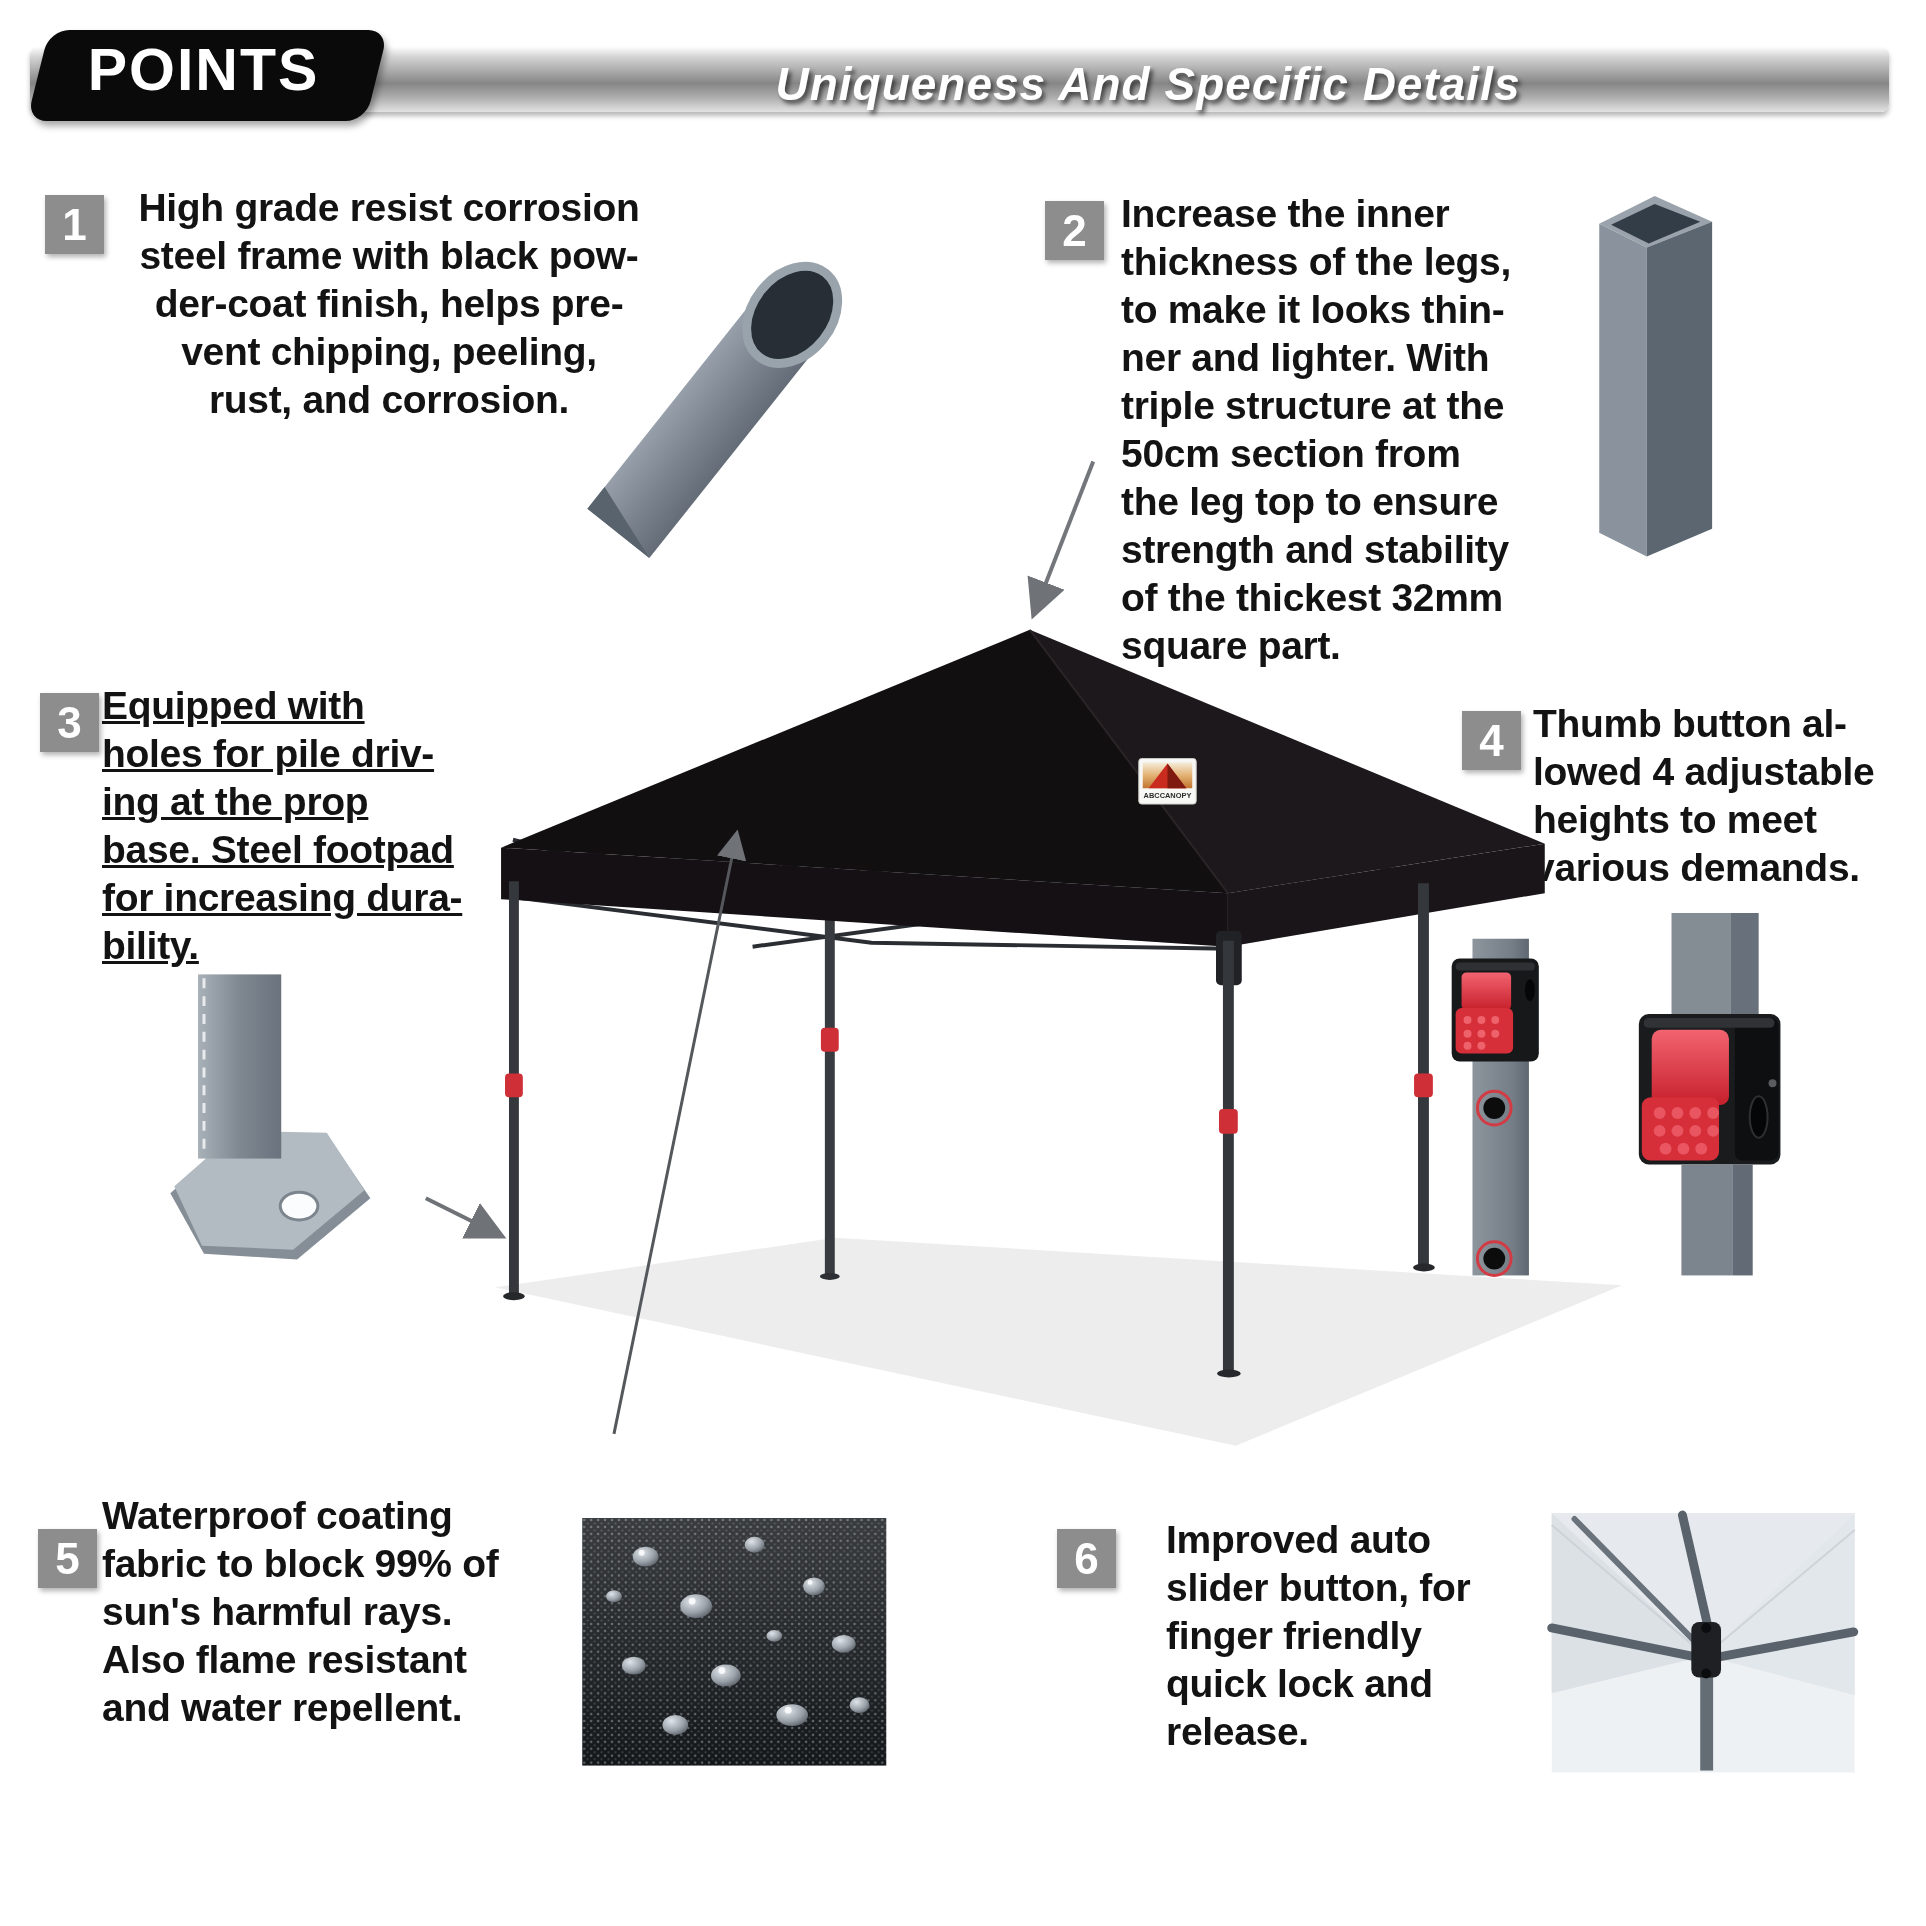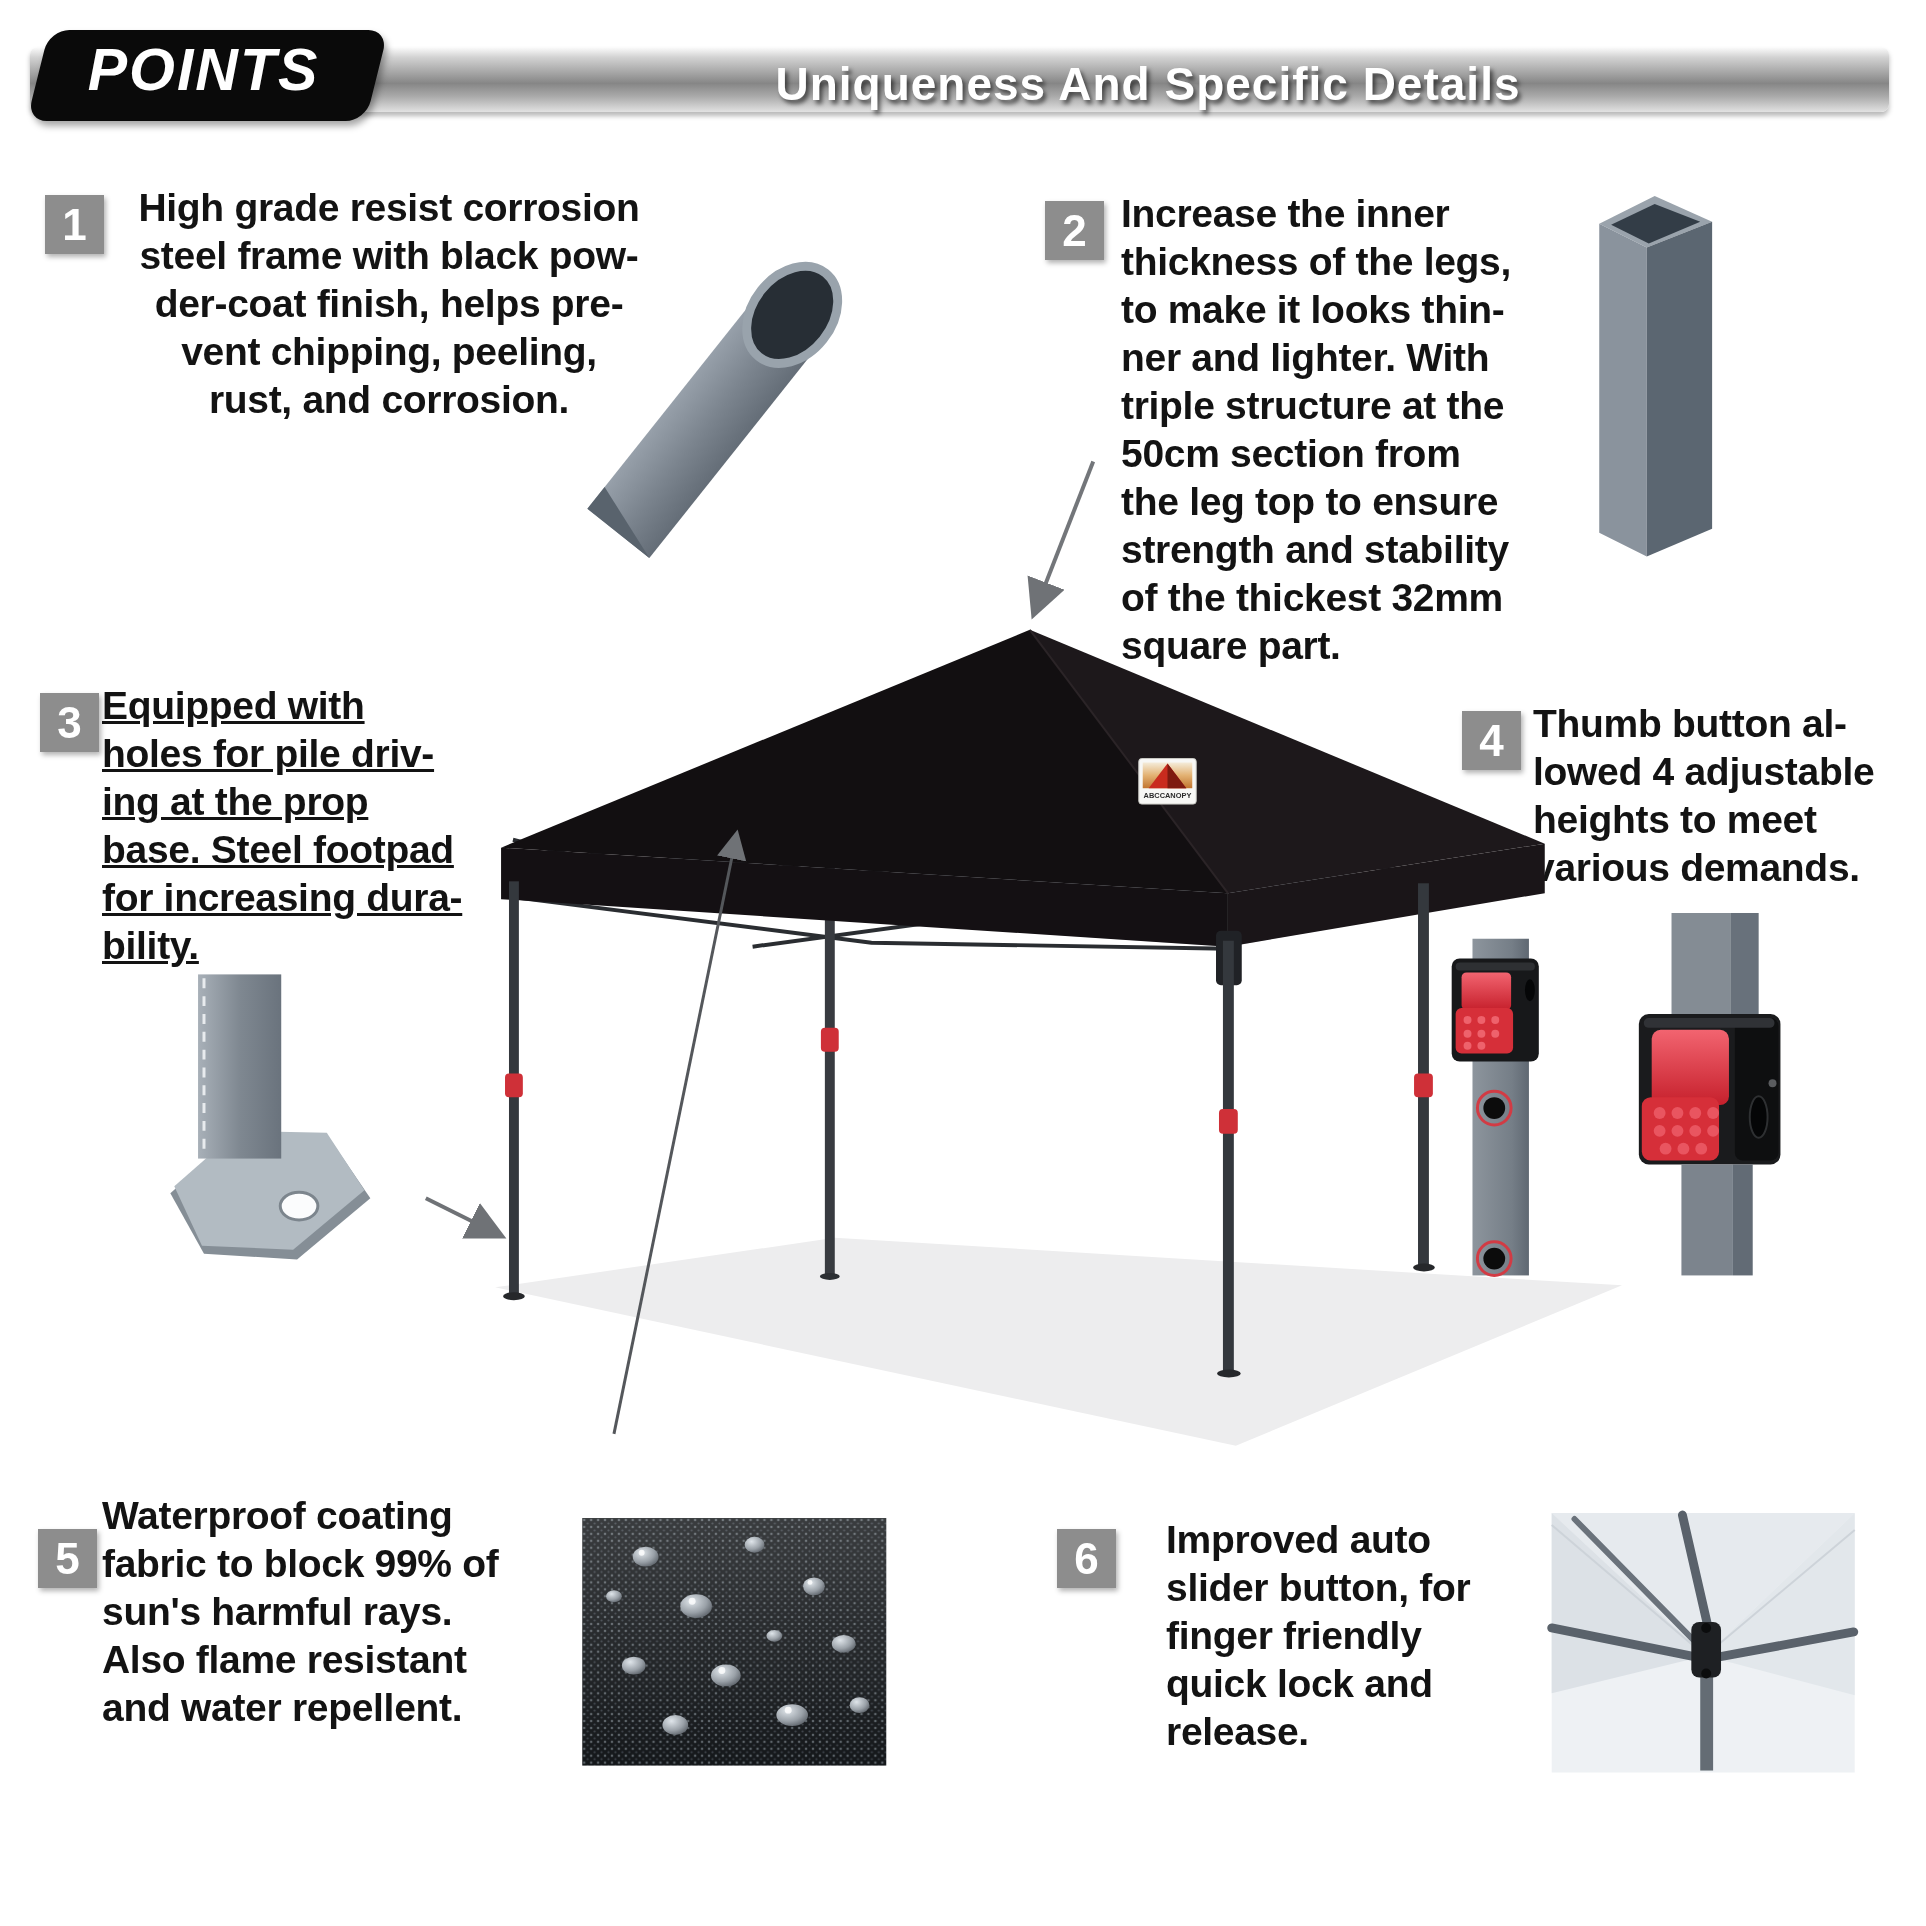"POINTS" .hdr-badge-label { font-style: italic -> none }
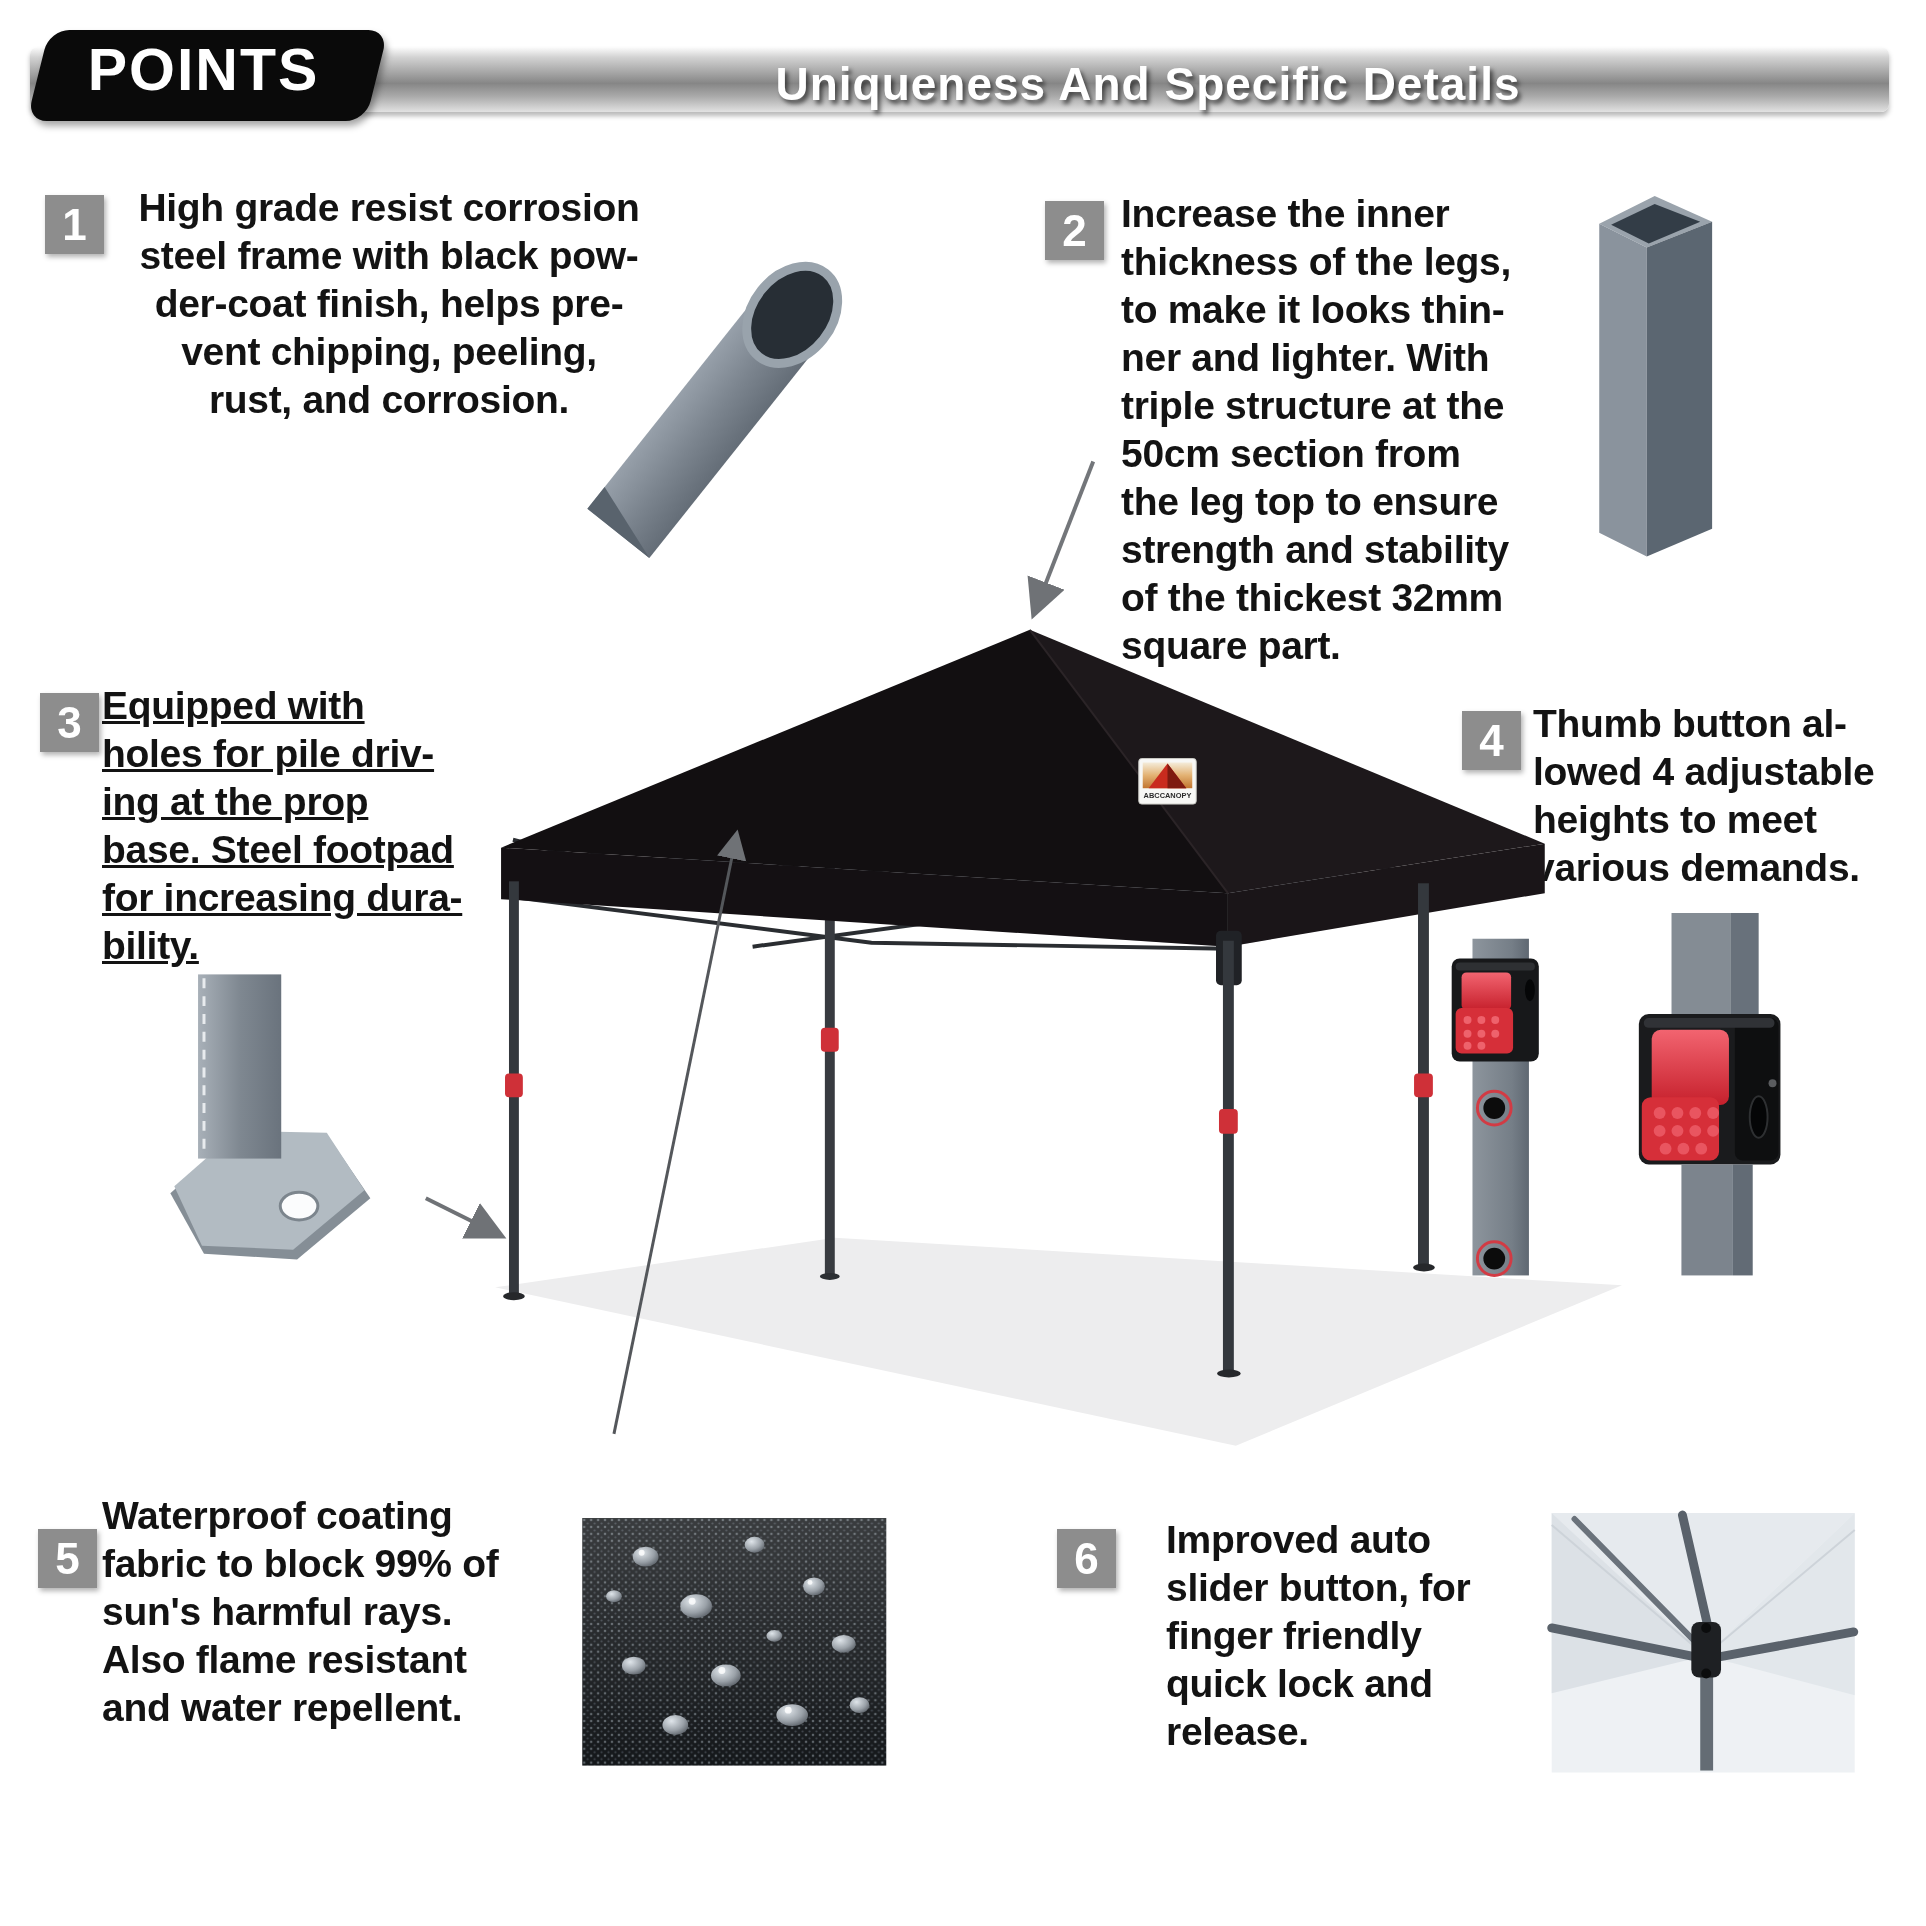"Uniqueness And Specific Details" .hdr-title { font-style: none -> italic }
